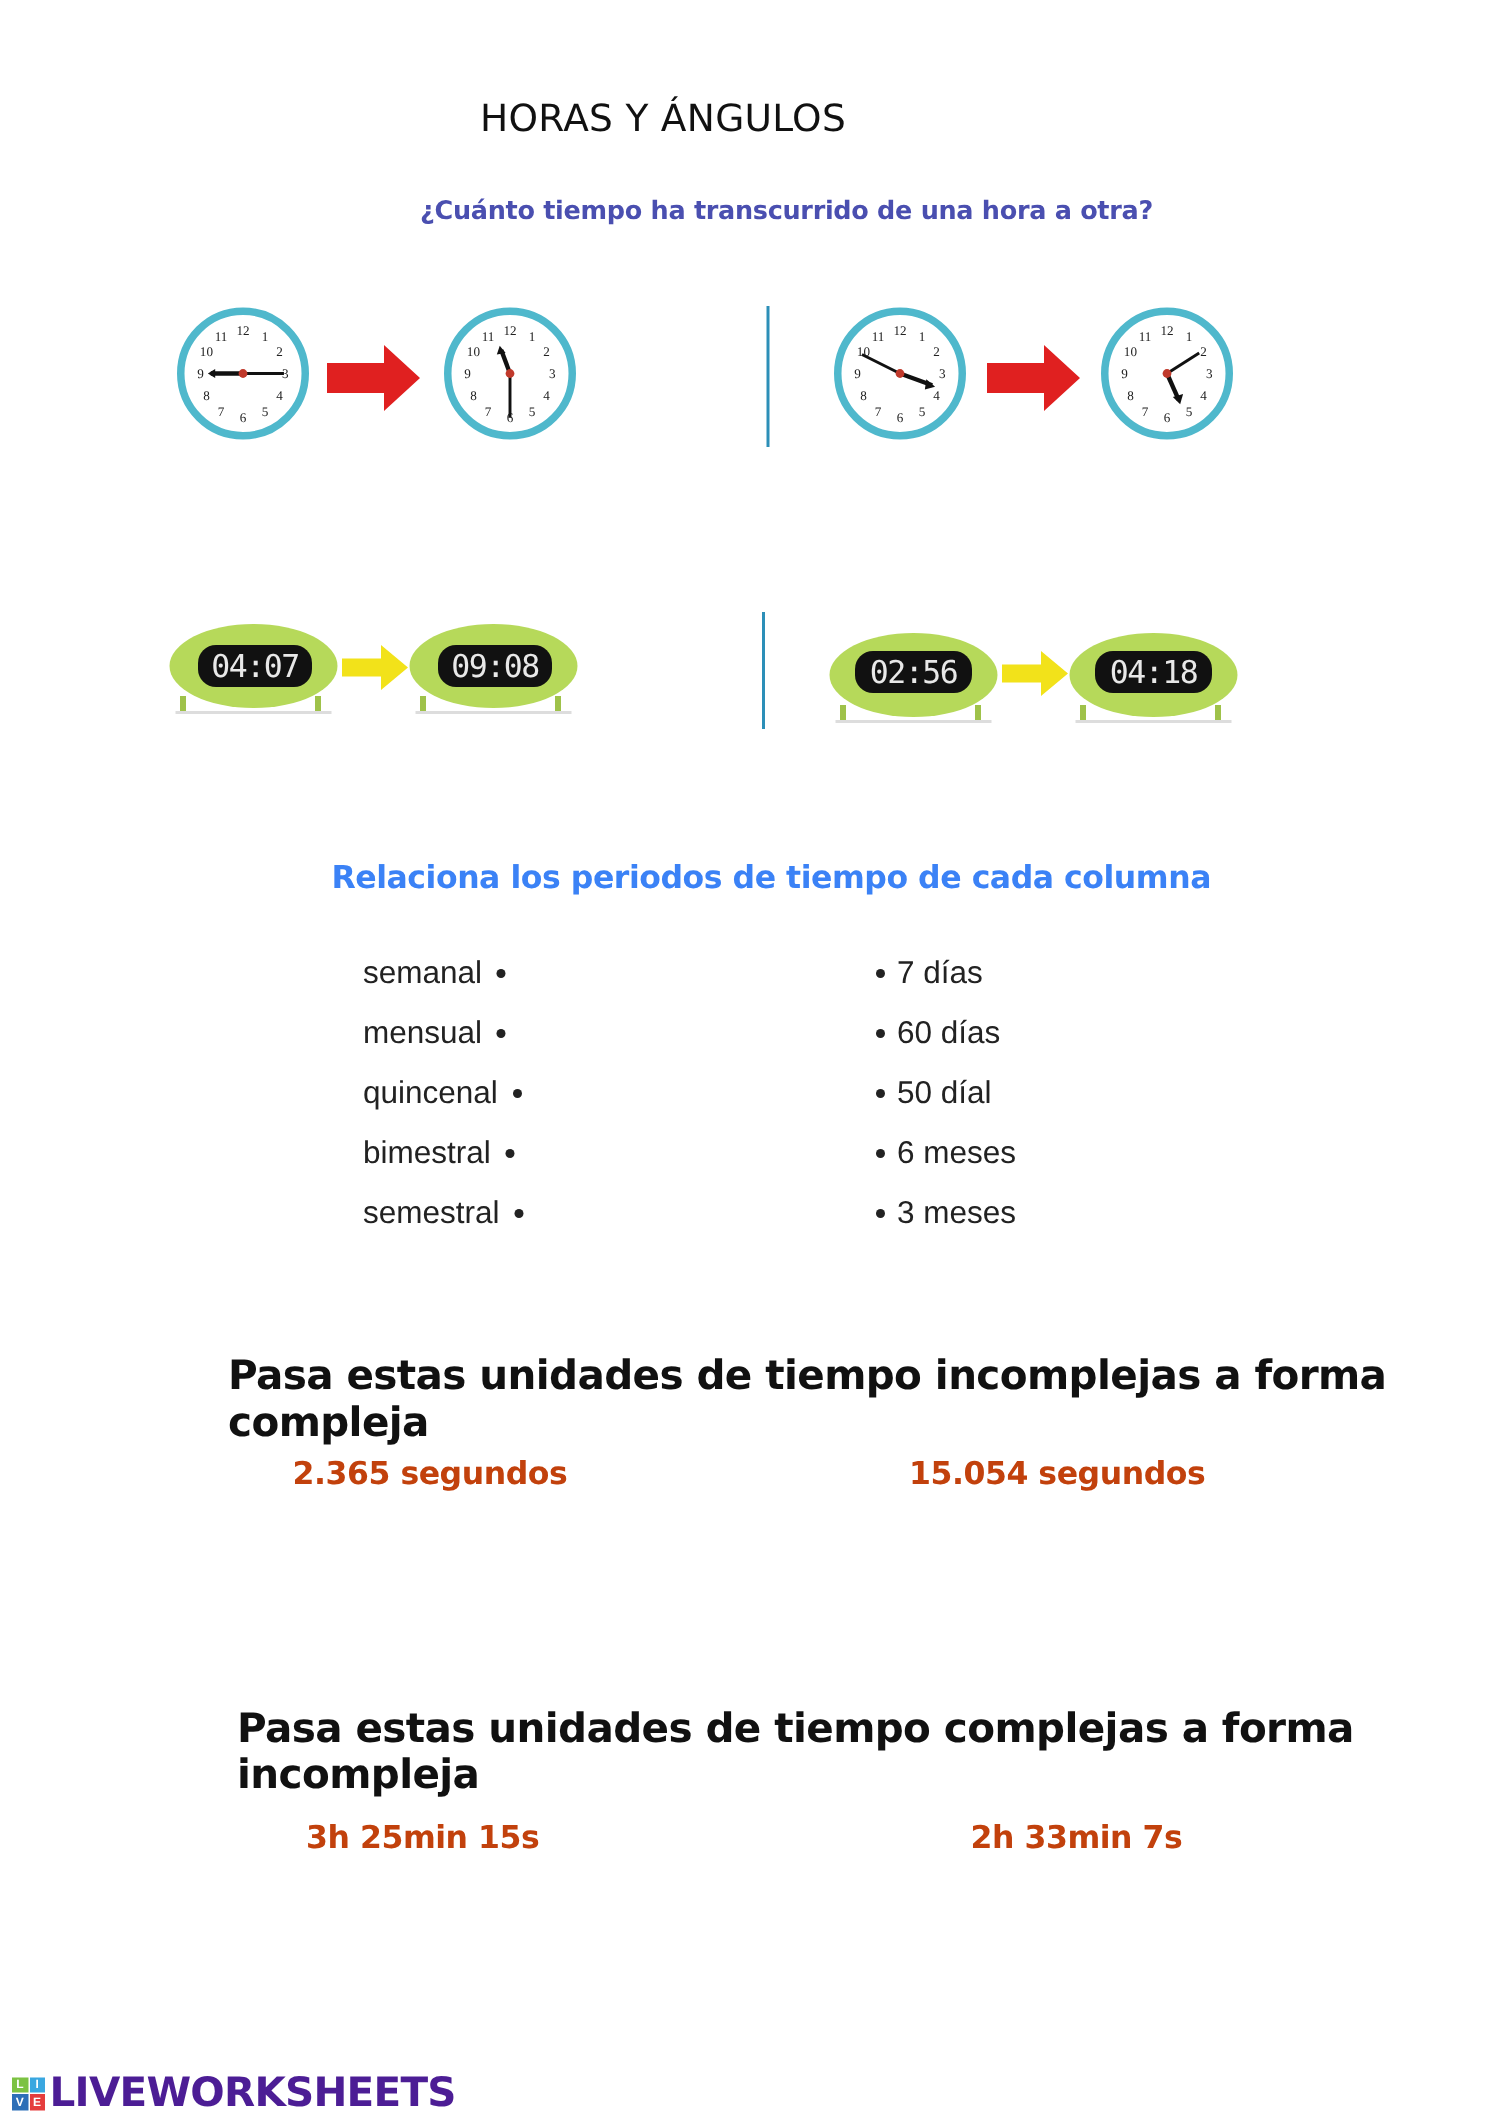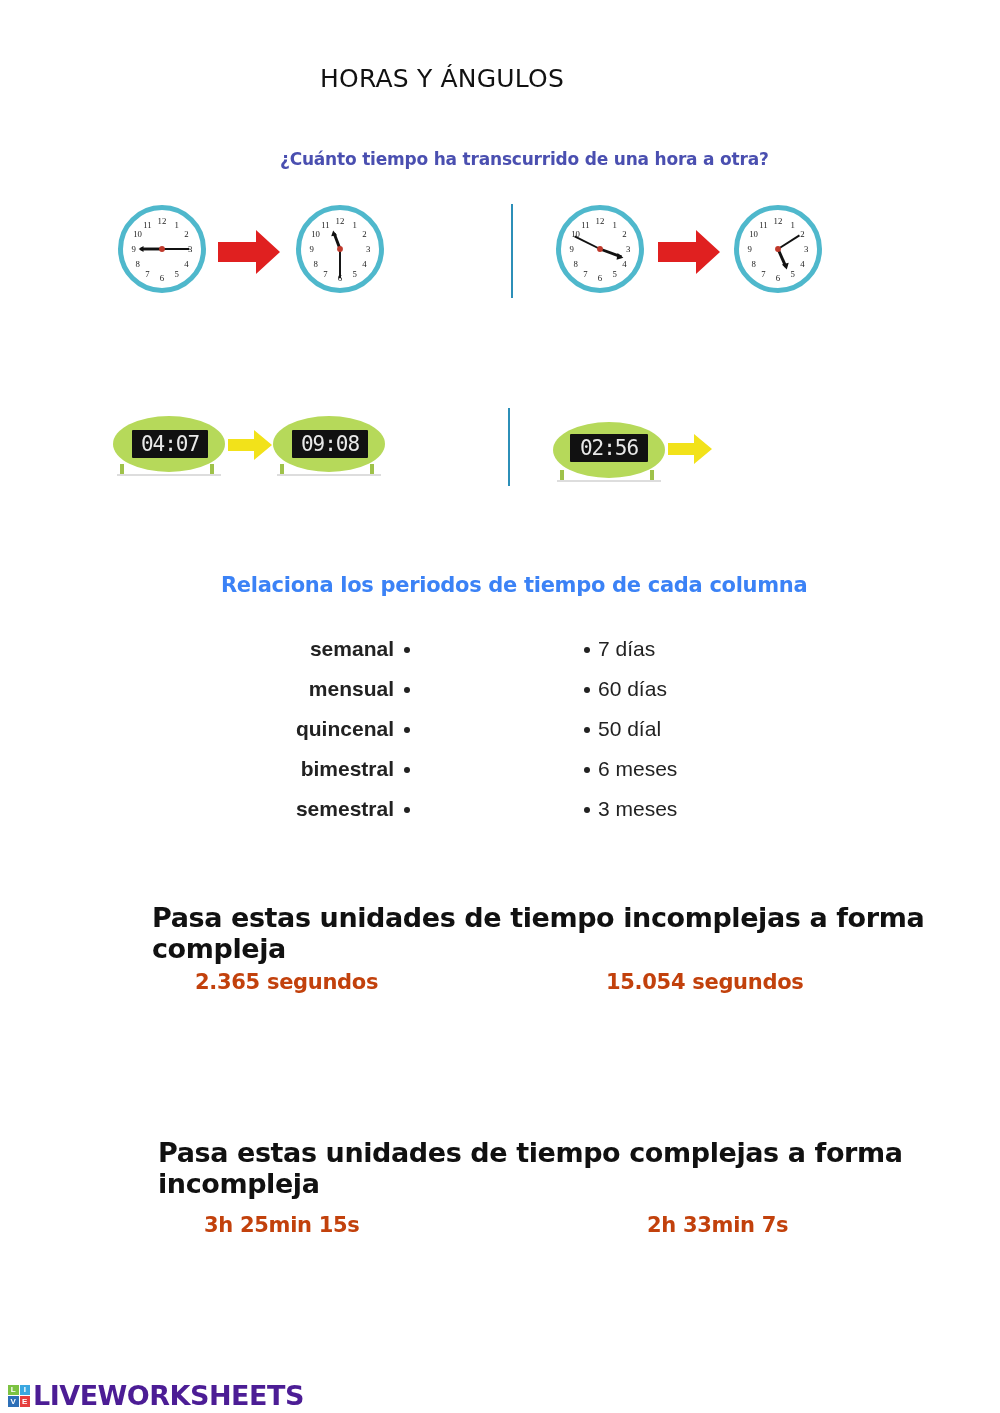"¿Cuánto tiempo ha transcurrido de" .subtitle { top: 149px -> 131px }
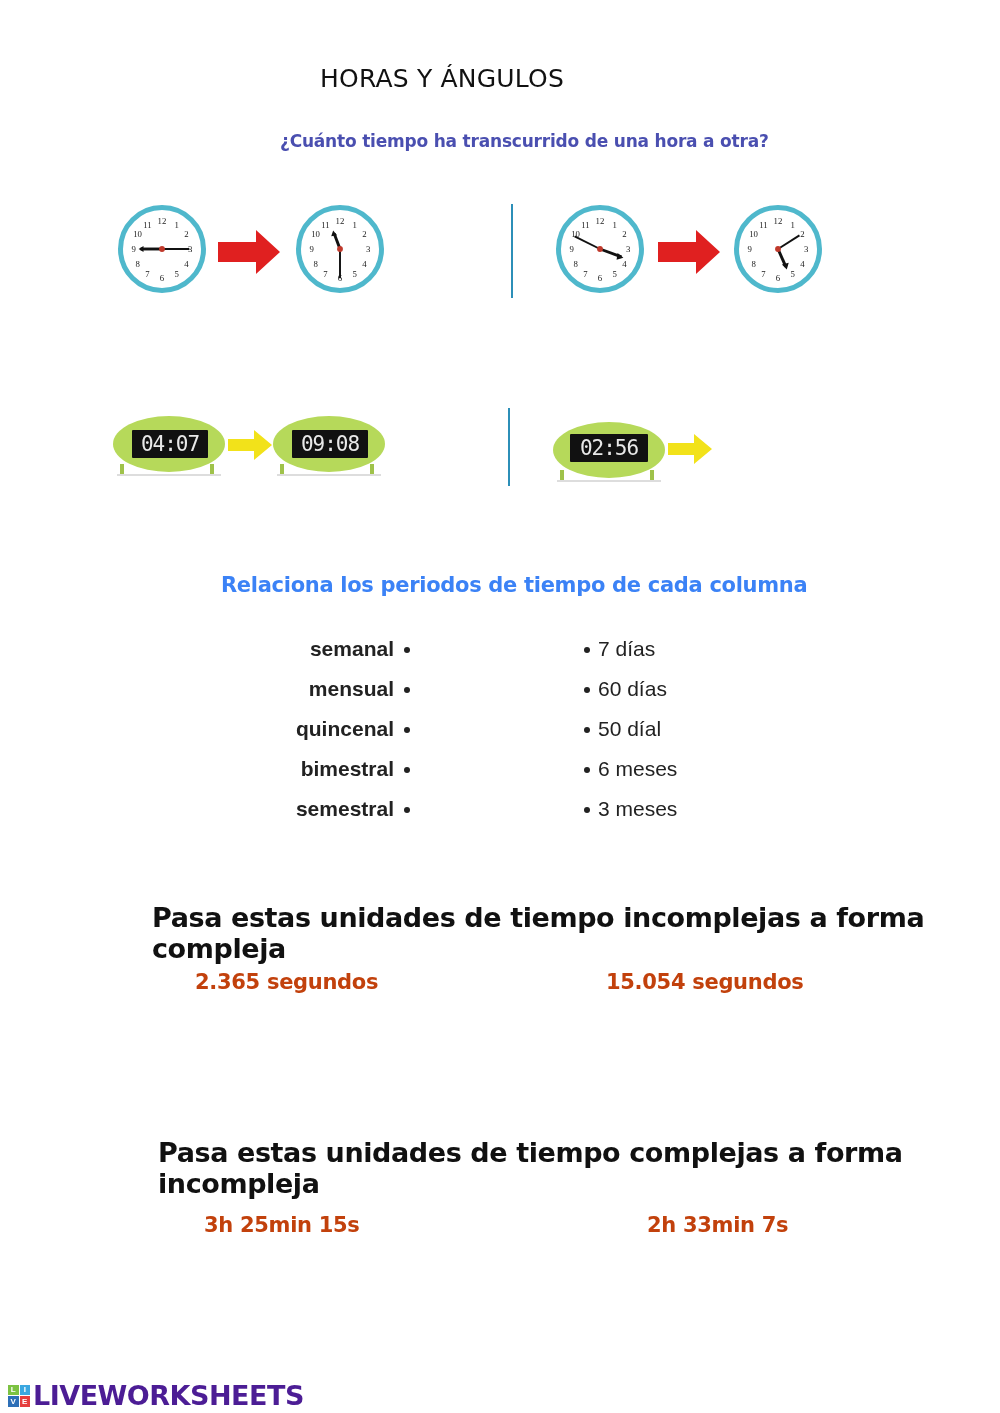"04:07" .lcd { border-radius: 1px -> 12px }
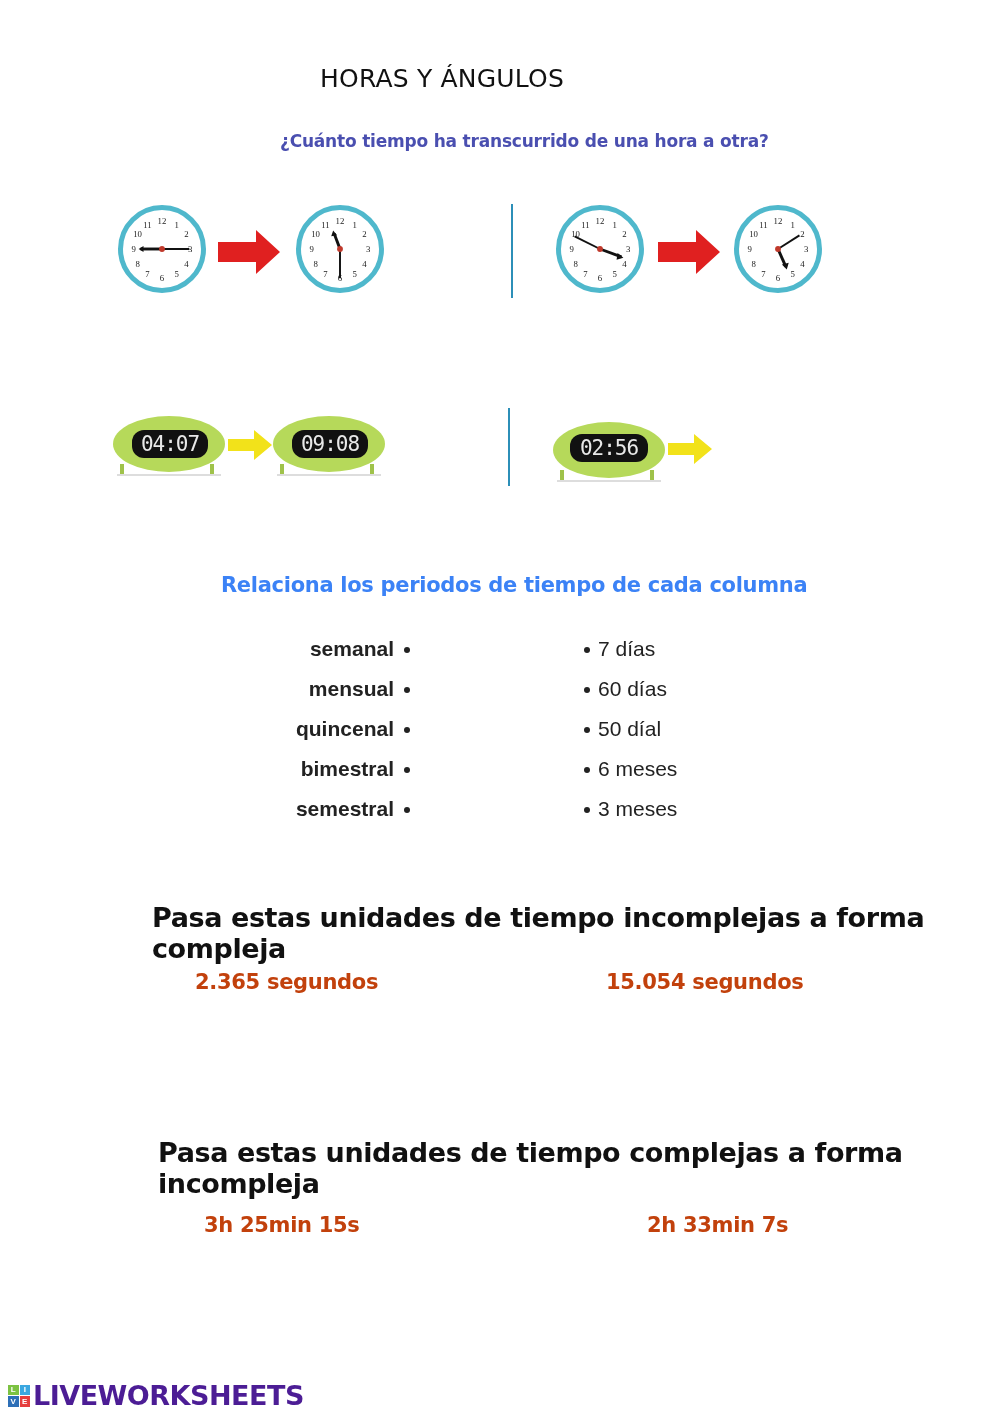"04:18" div.abs { html: none -> <div> <svg> <ellipse></ellipse> <rect></rect> <rect></rect> <rect></rect> </svg> <div>04:18</div> </div> }
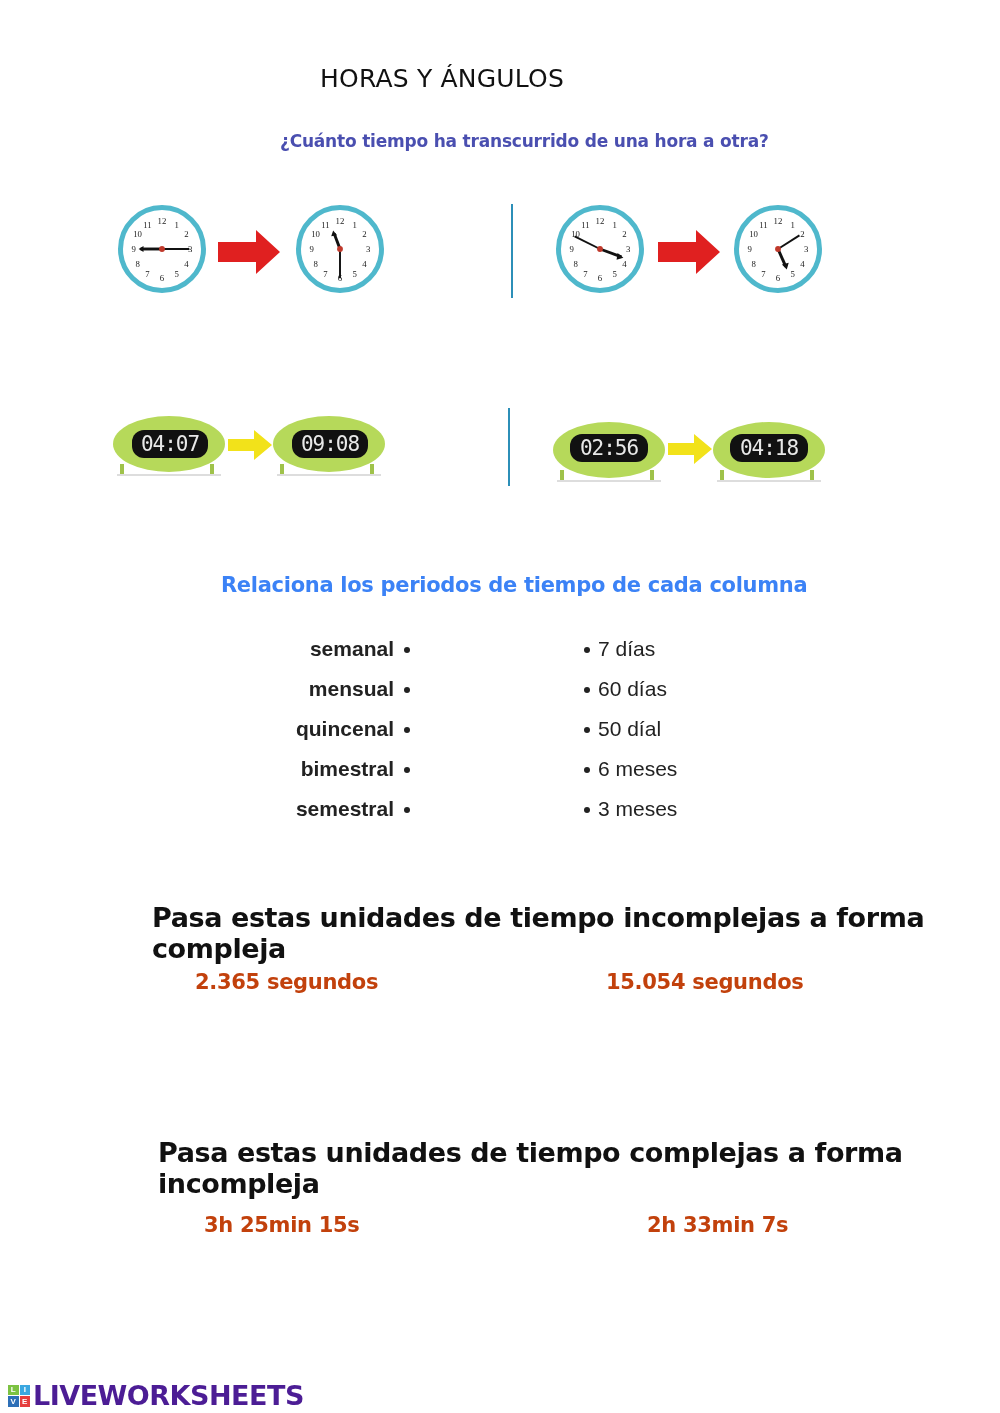"semanal" .left-col { font-weight: bold -> none; left: 260px -> 242px; text-align: right -> left }
